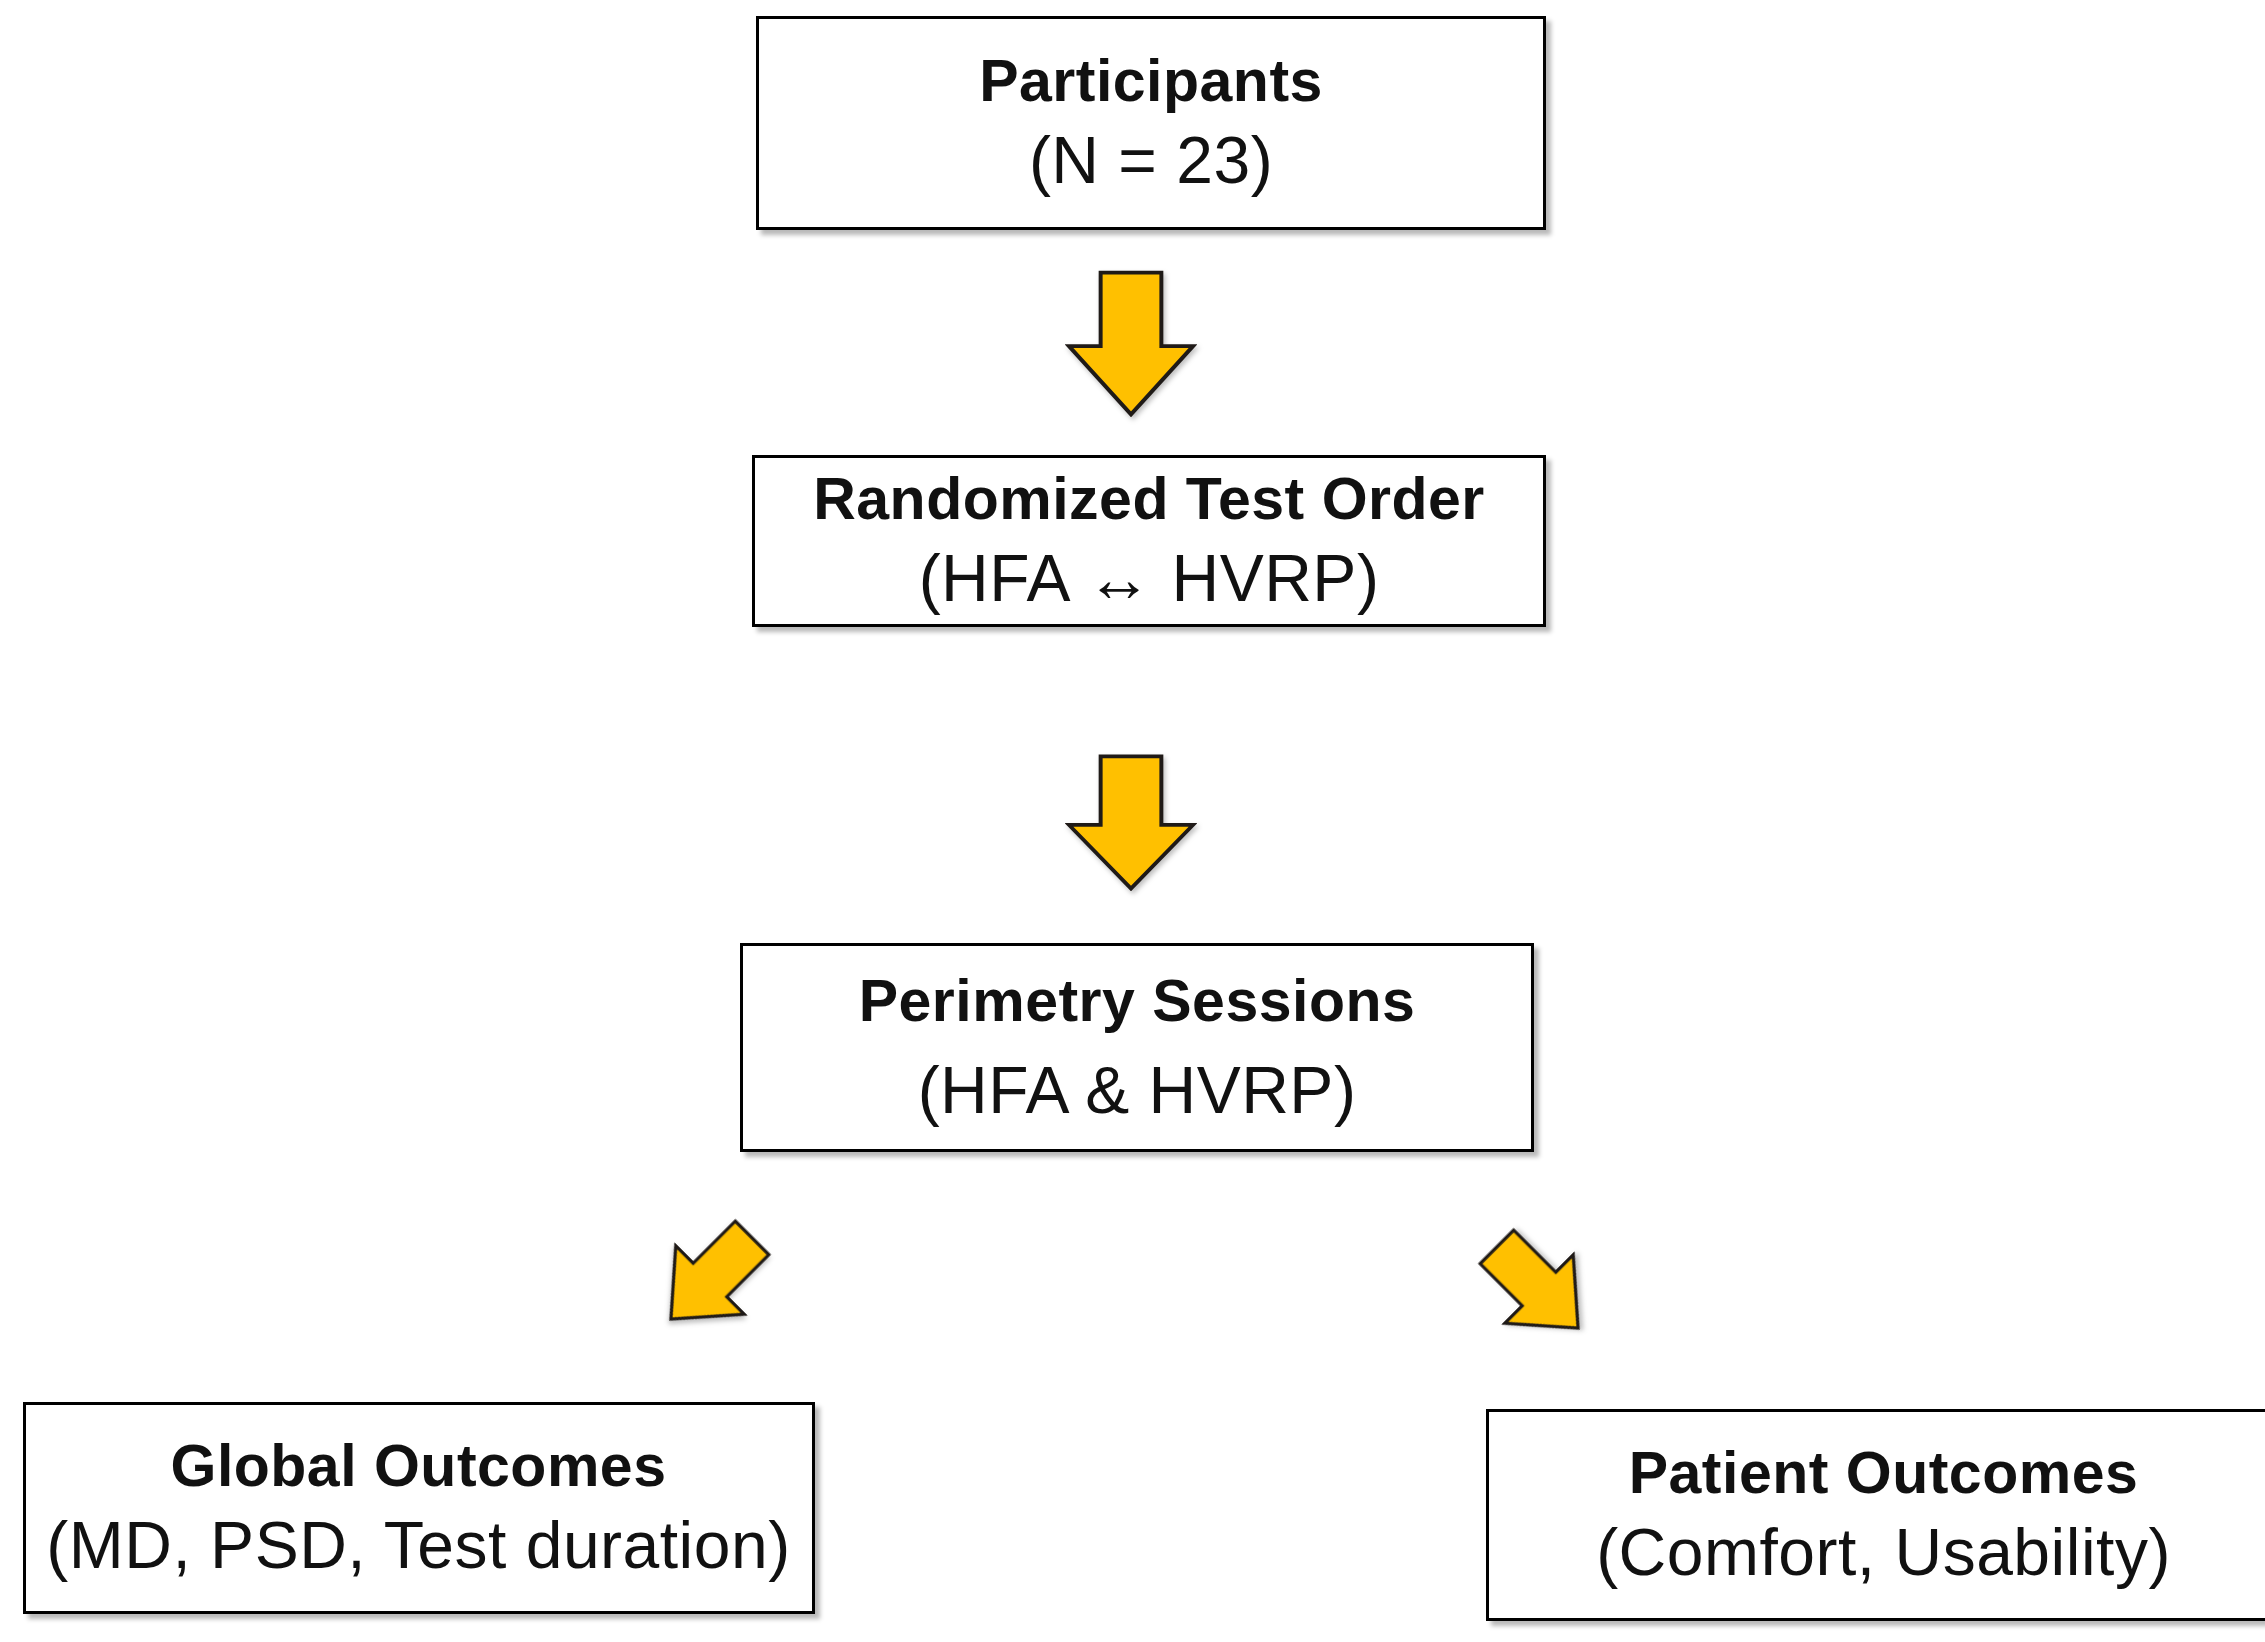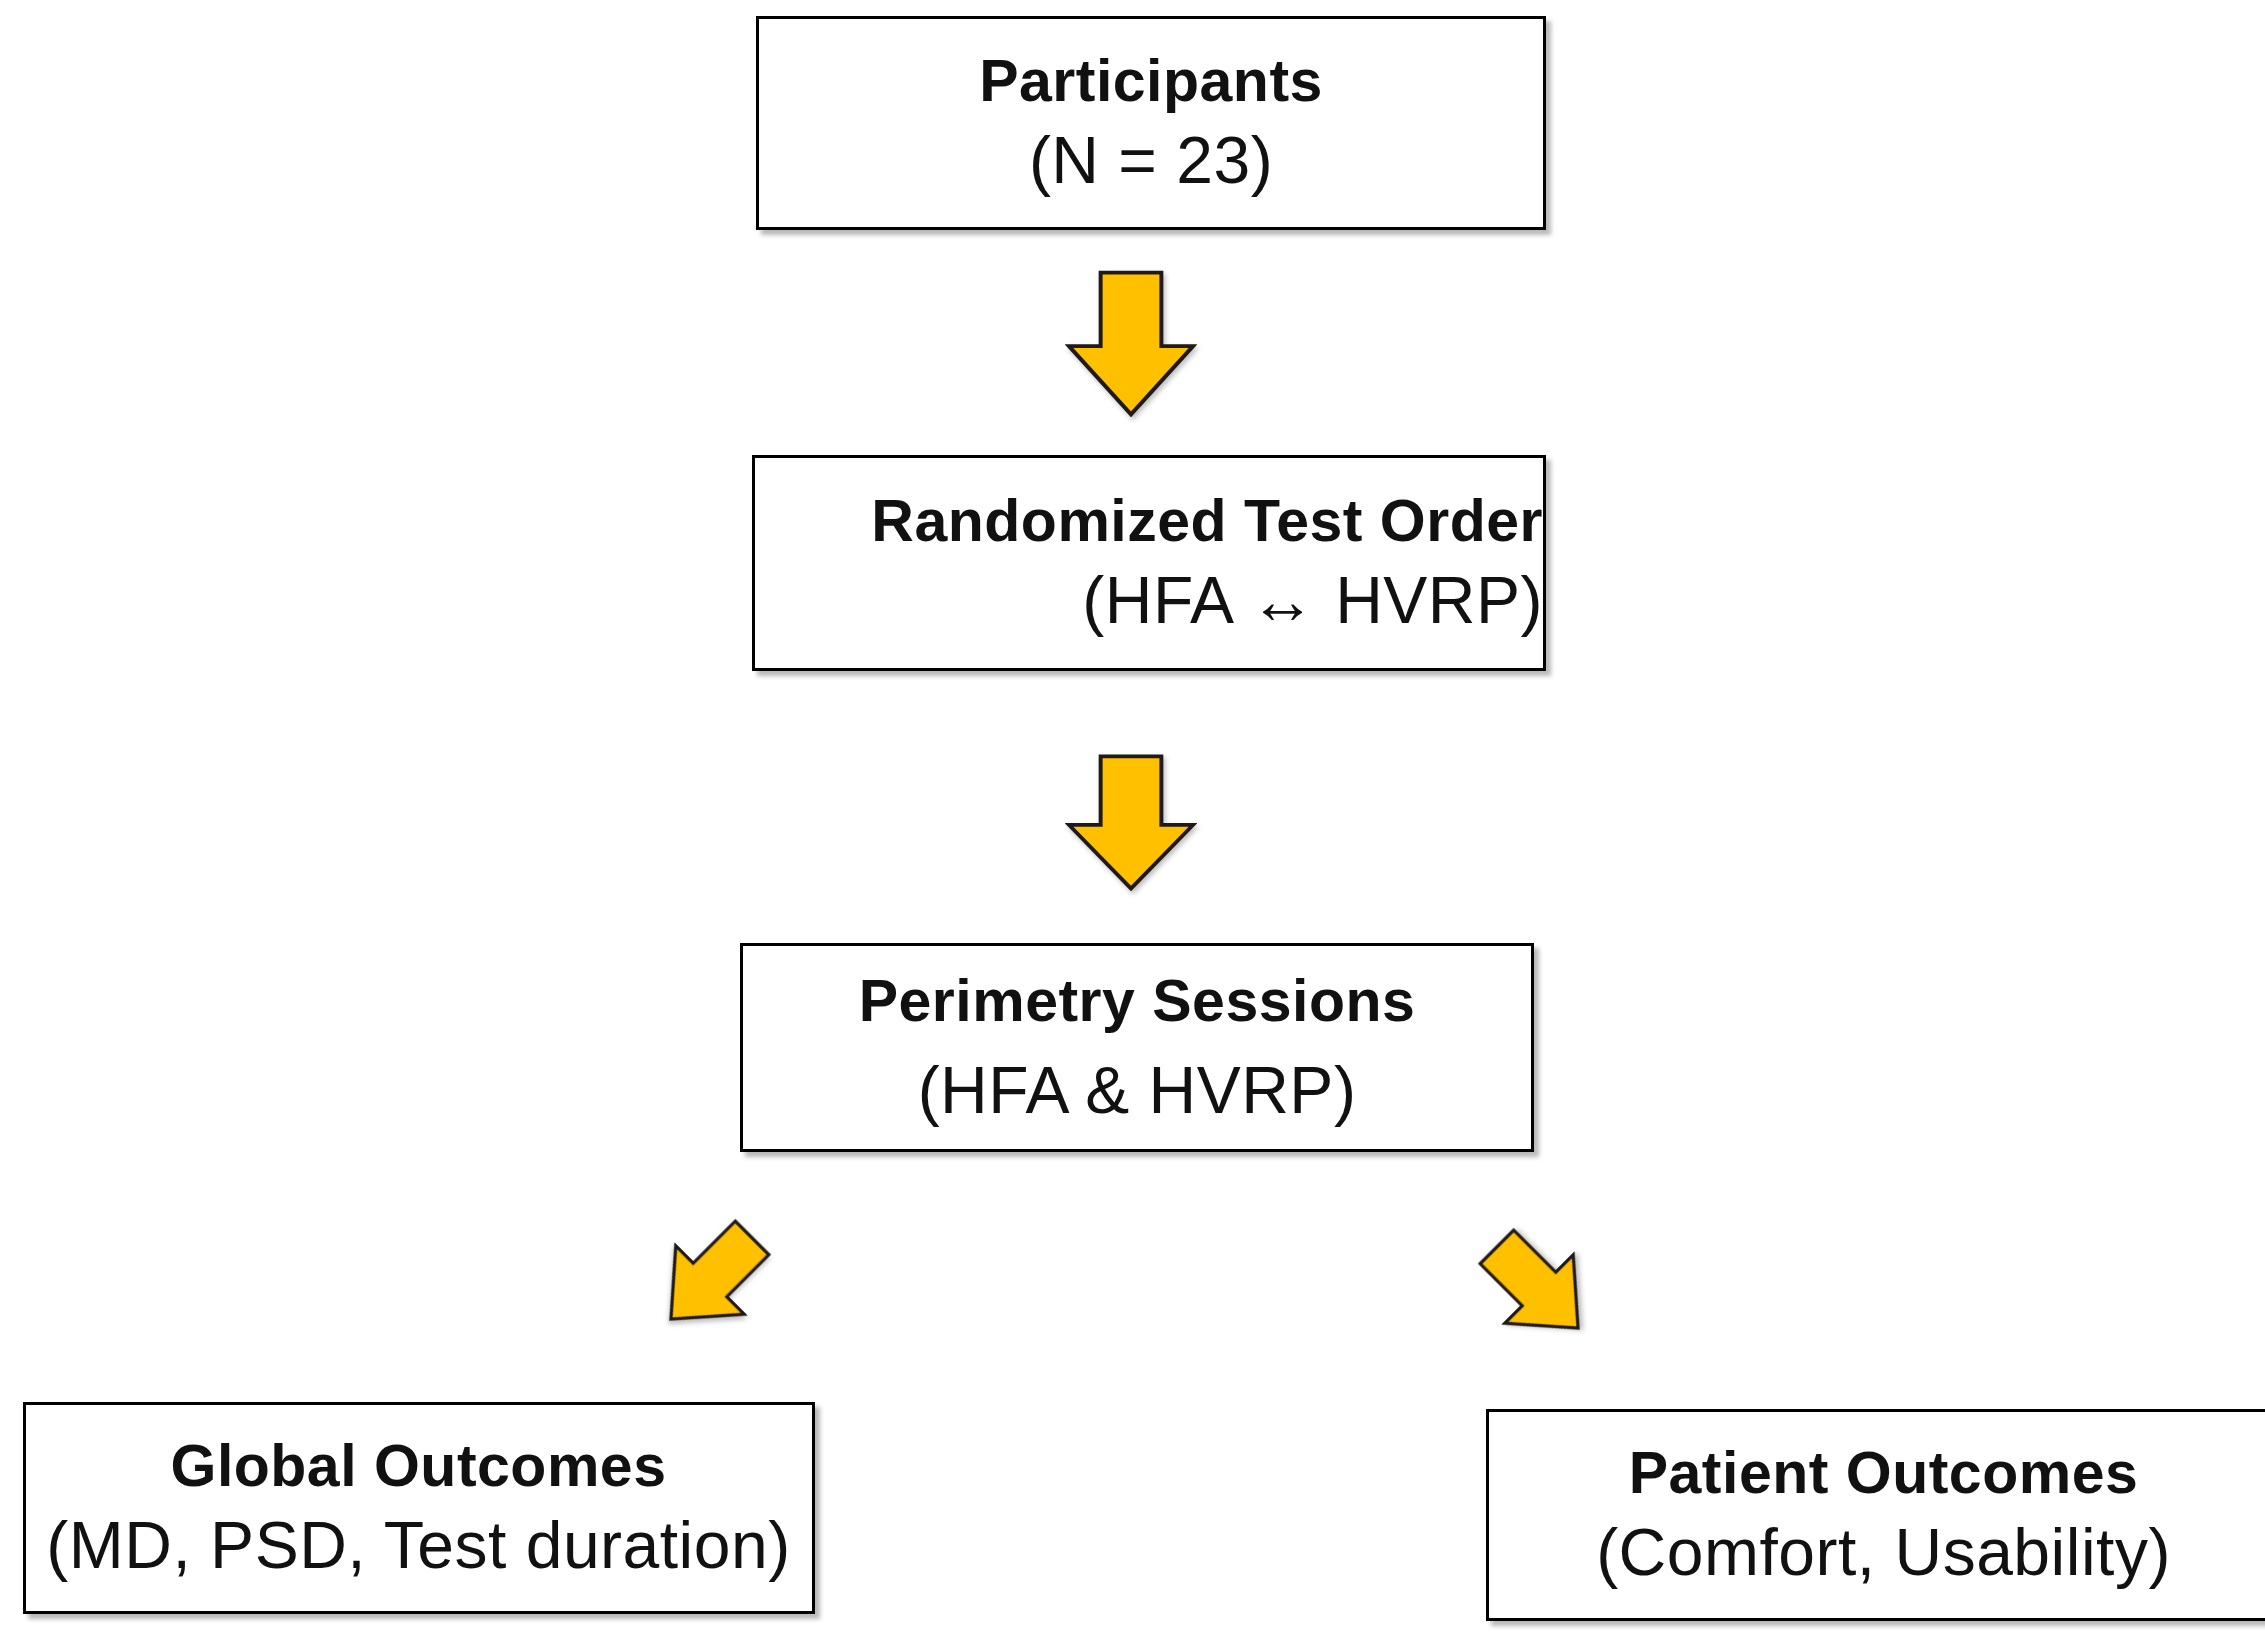"Randomized Test Order" .box-randomized { align-items: flex-end -> none; height: 216px -> 172px }
